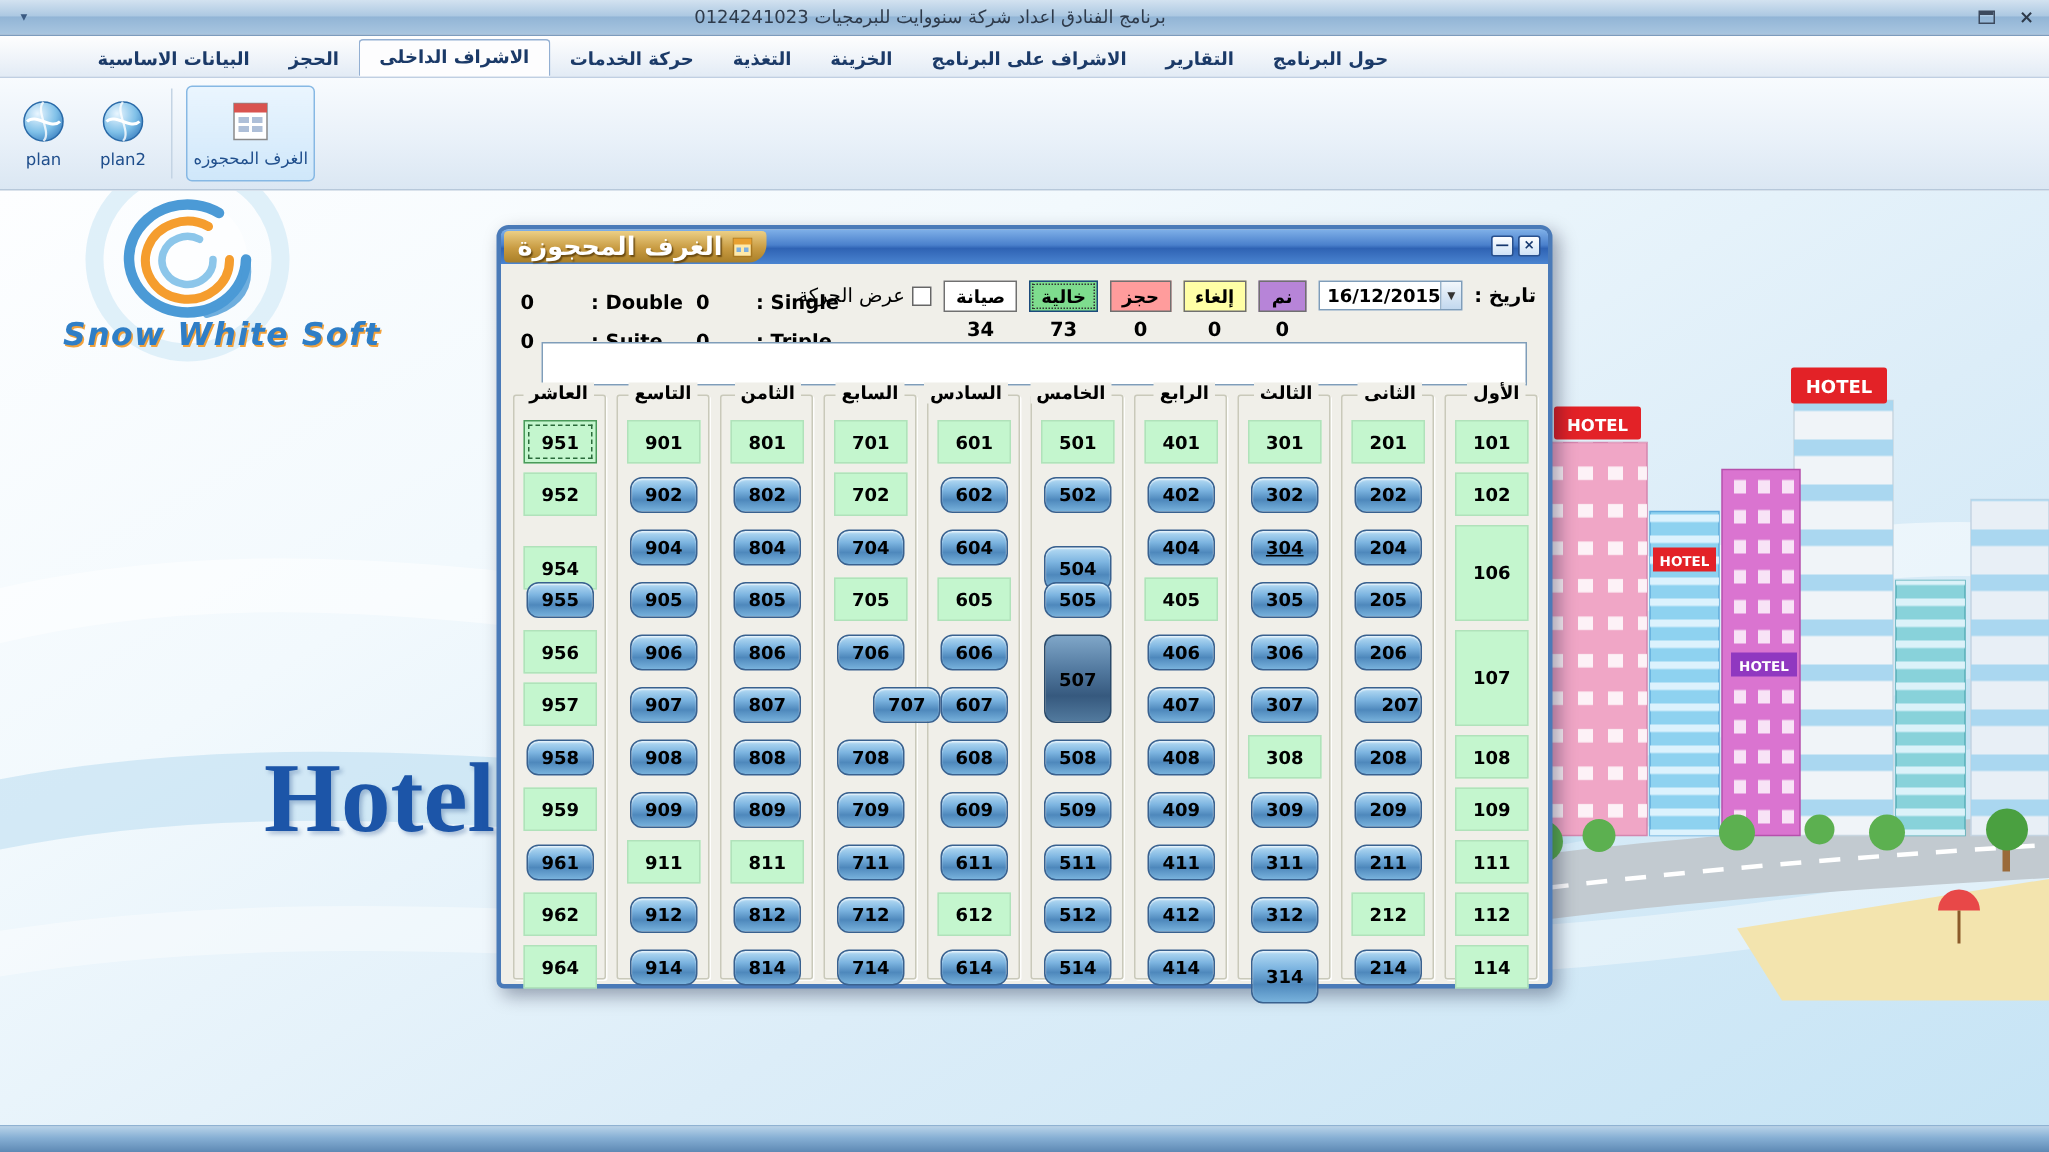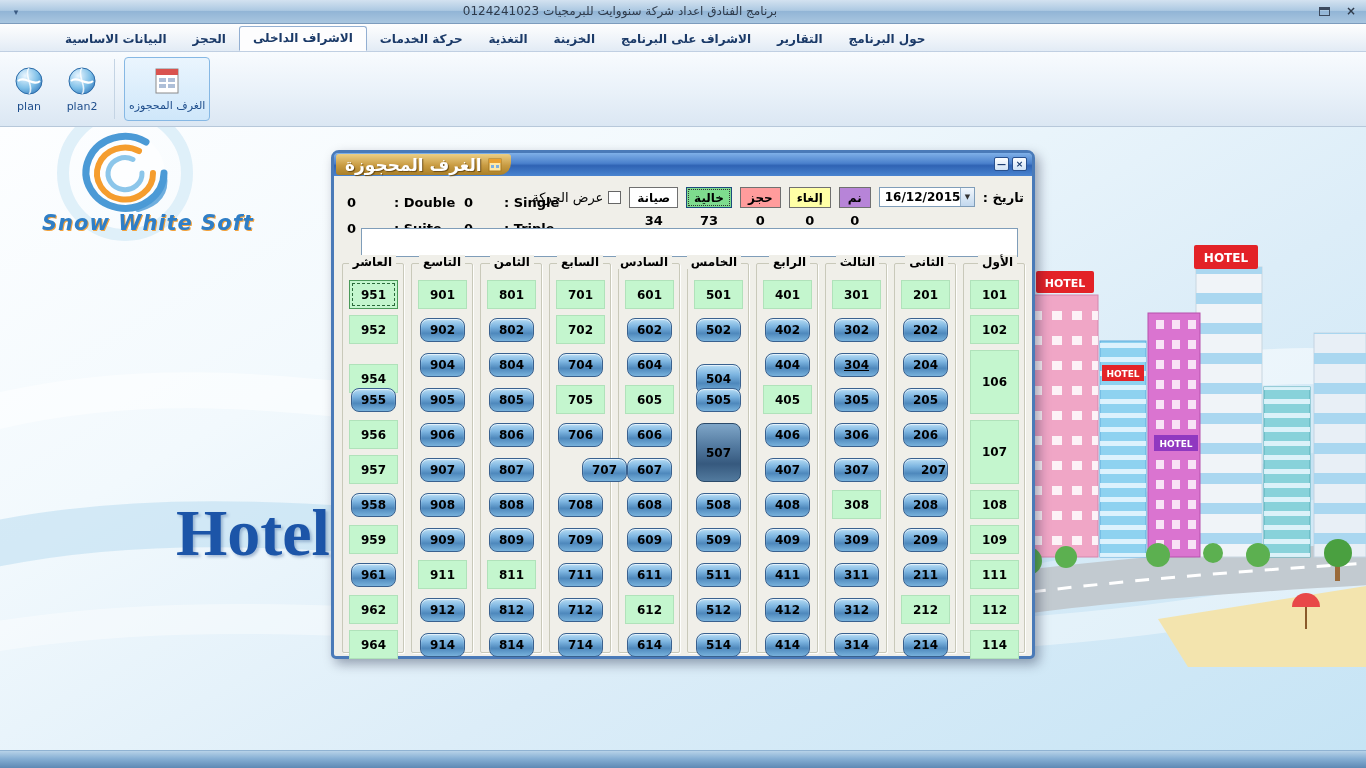"314" div.room { height: 24px -> 36px }
